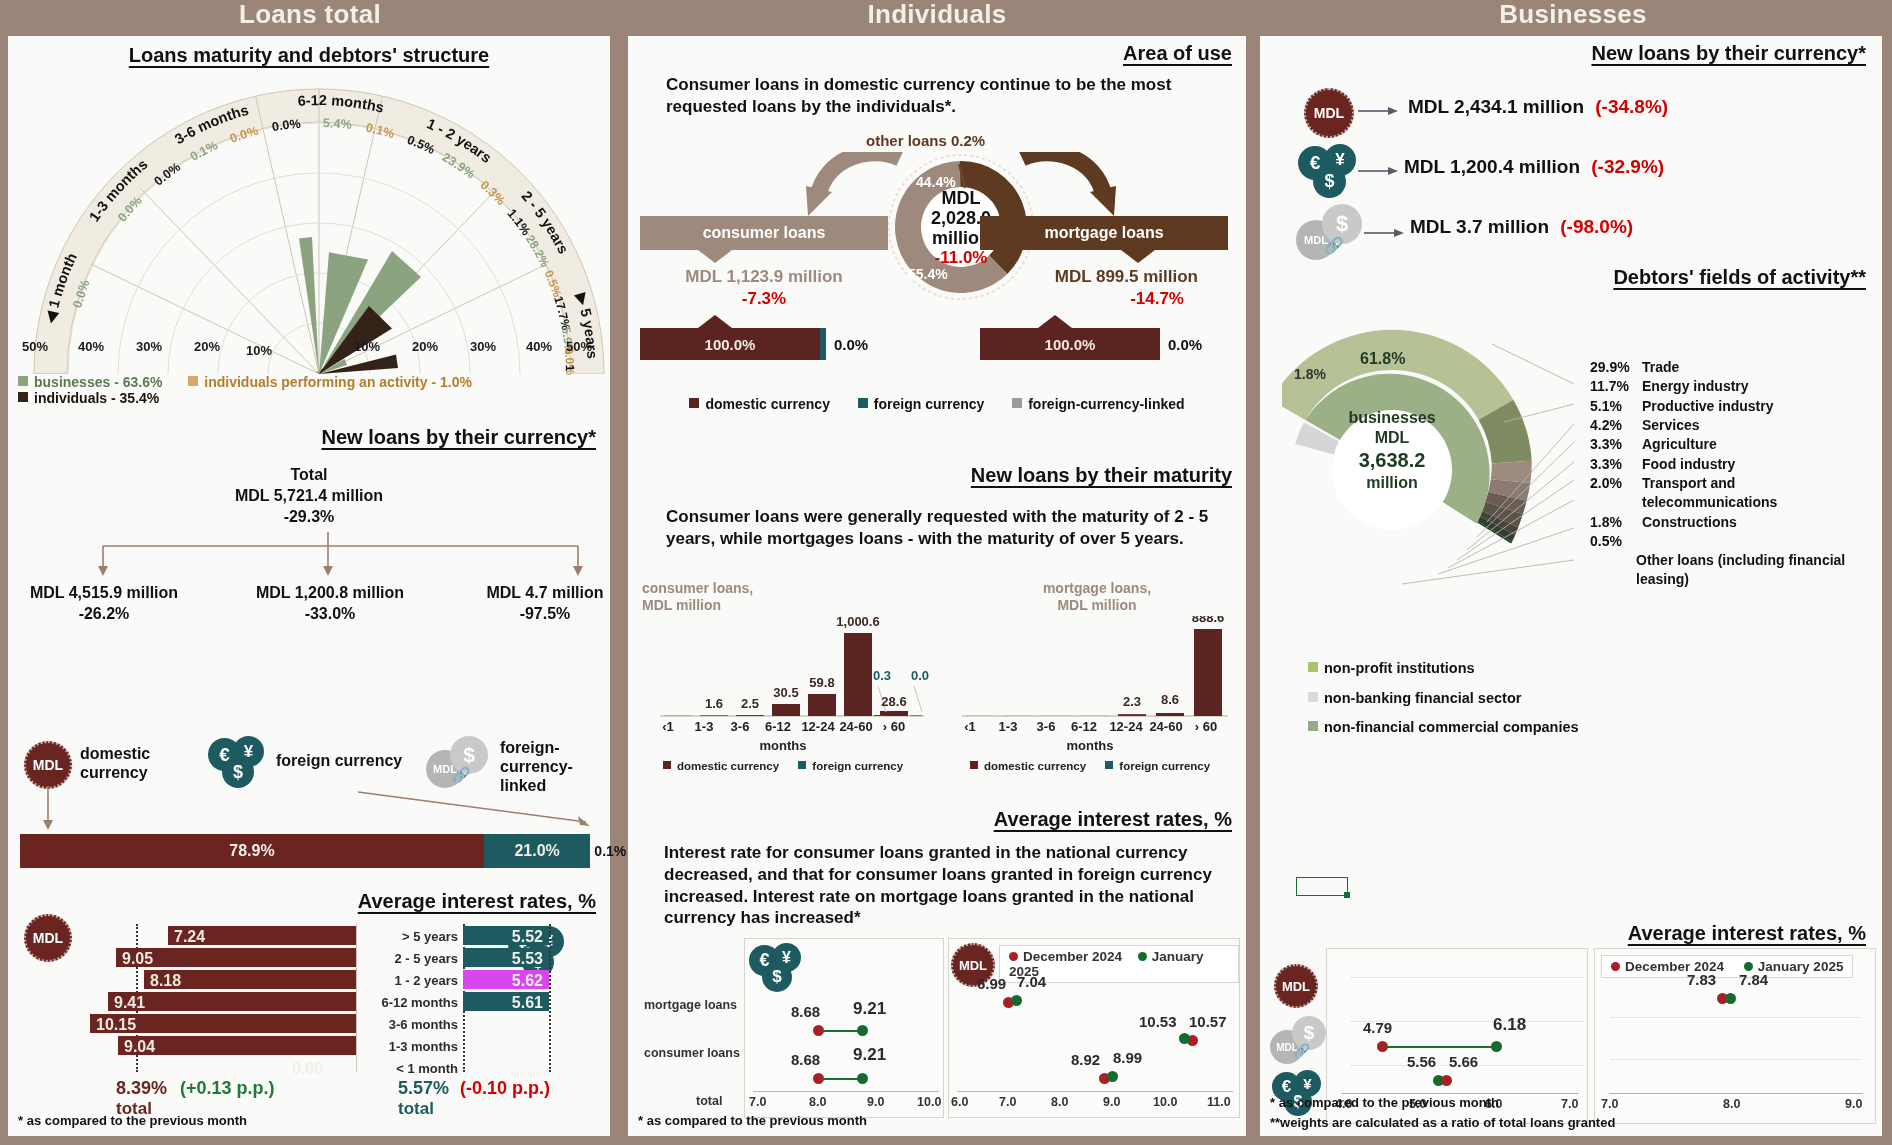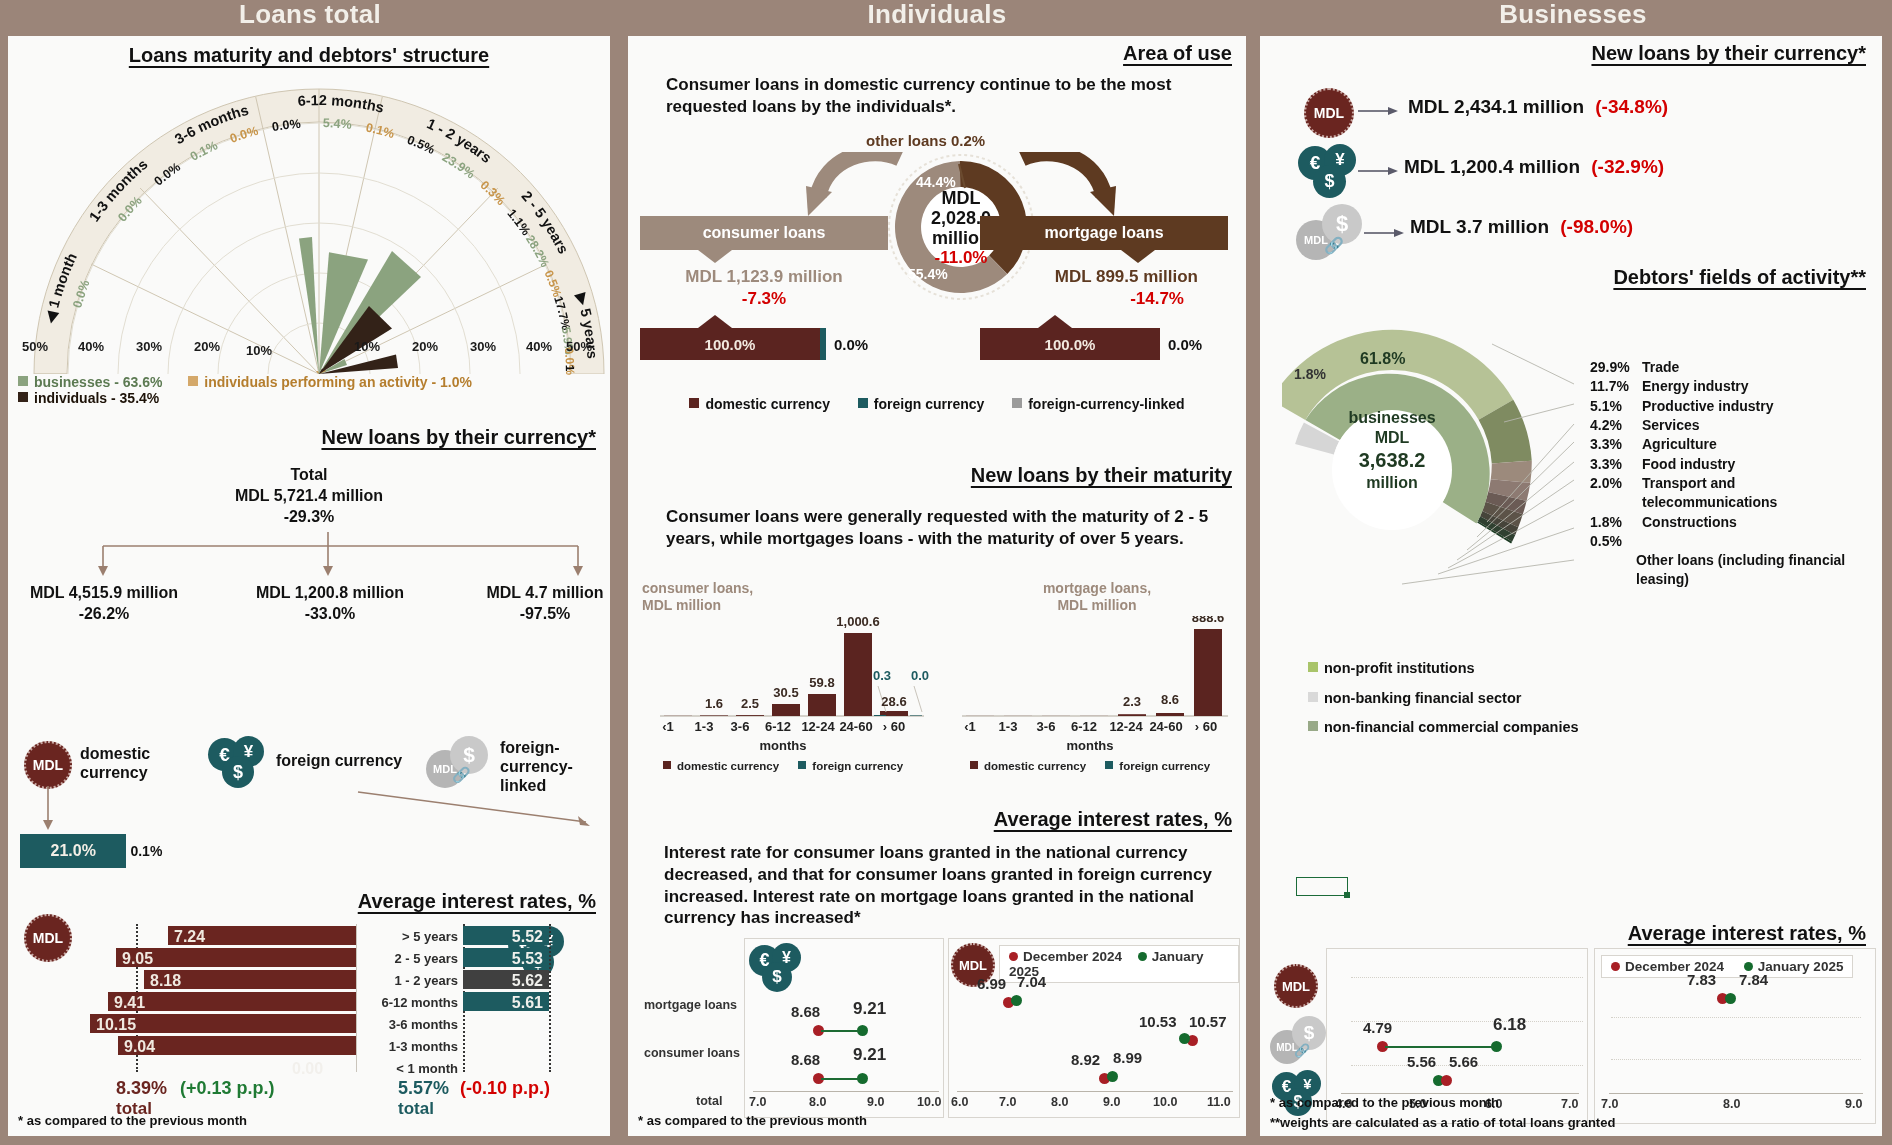"78.9%" div { html: none -> <div>78.9%</div> }
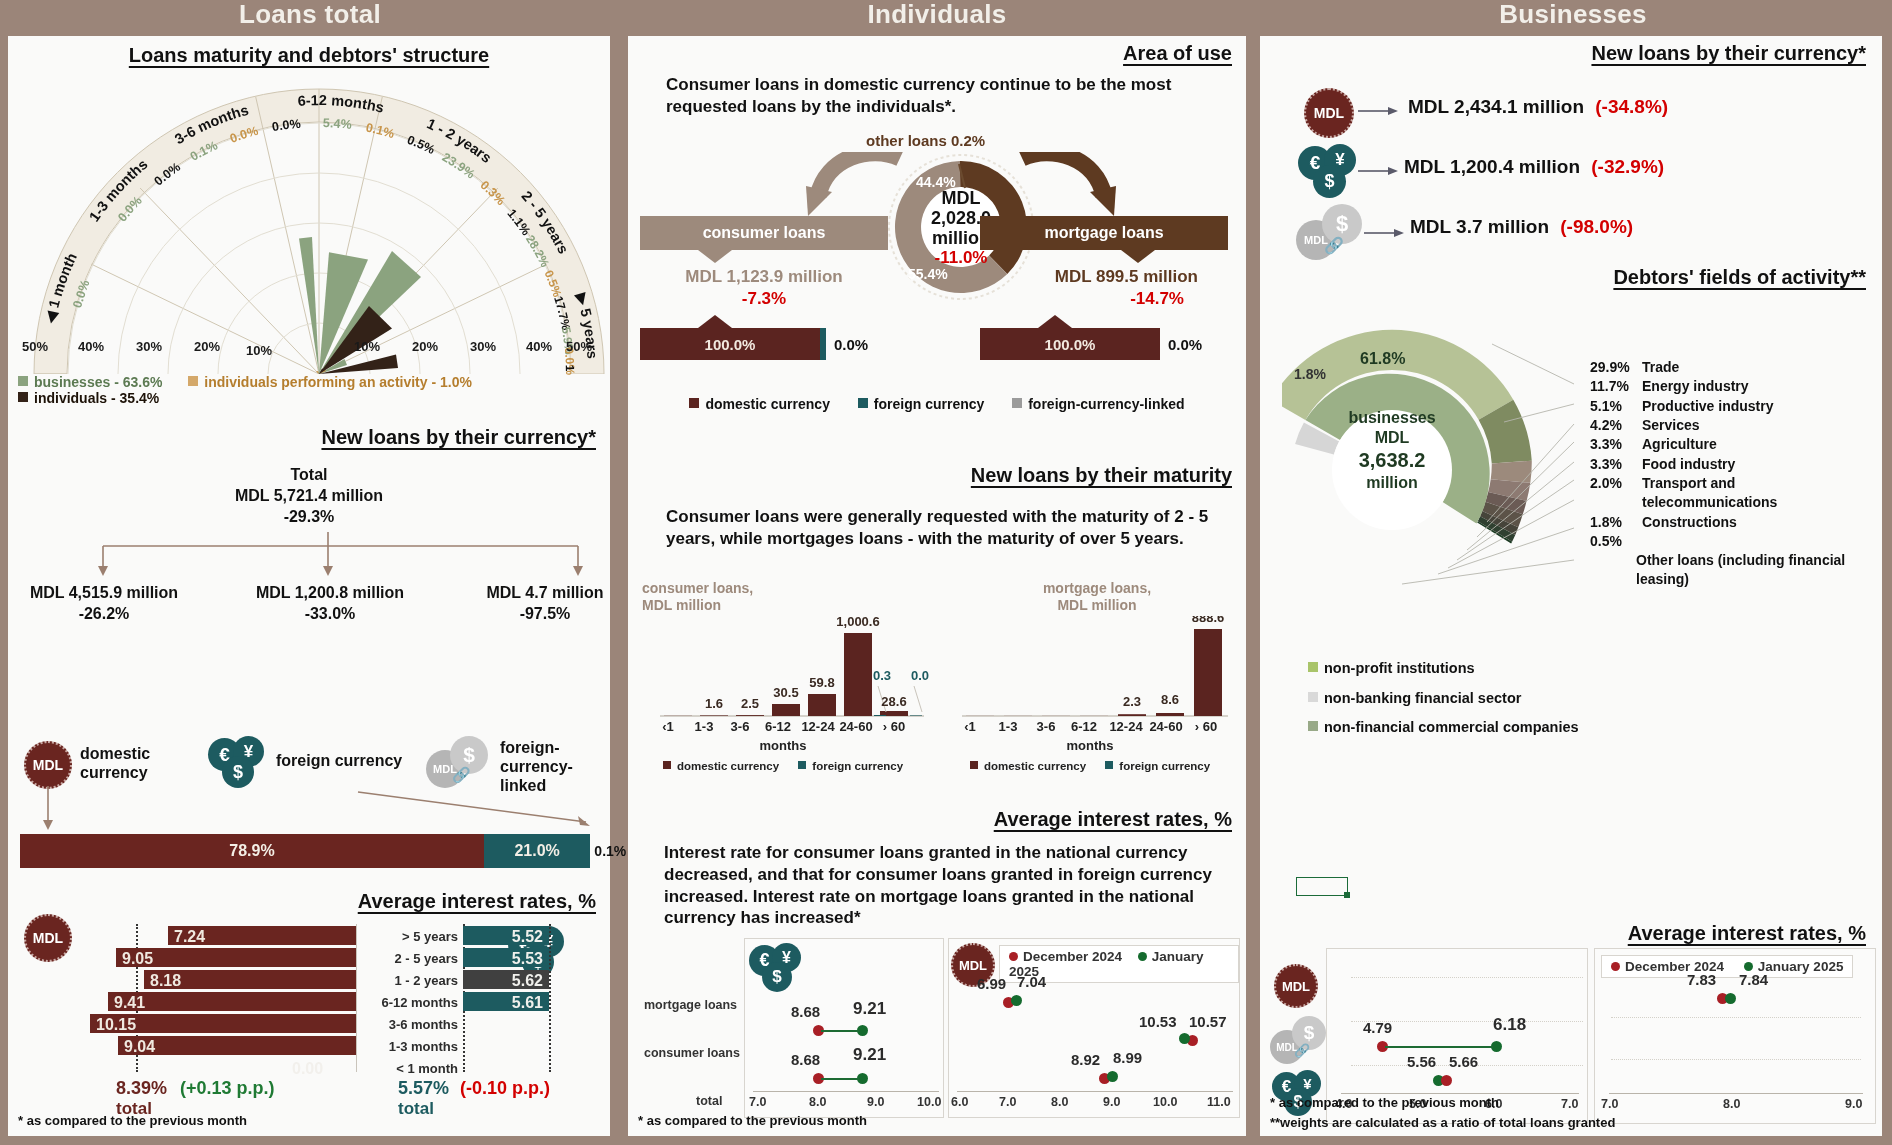"5.62" div.hbar { background: #404040 -> #d946ef }
